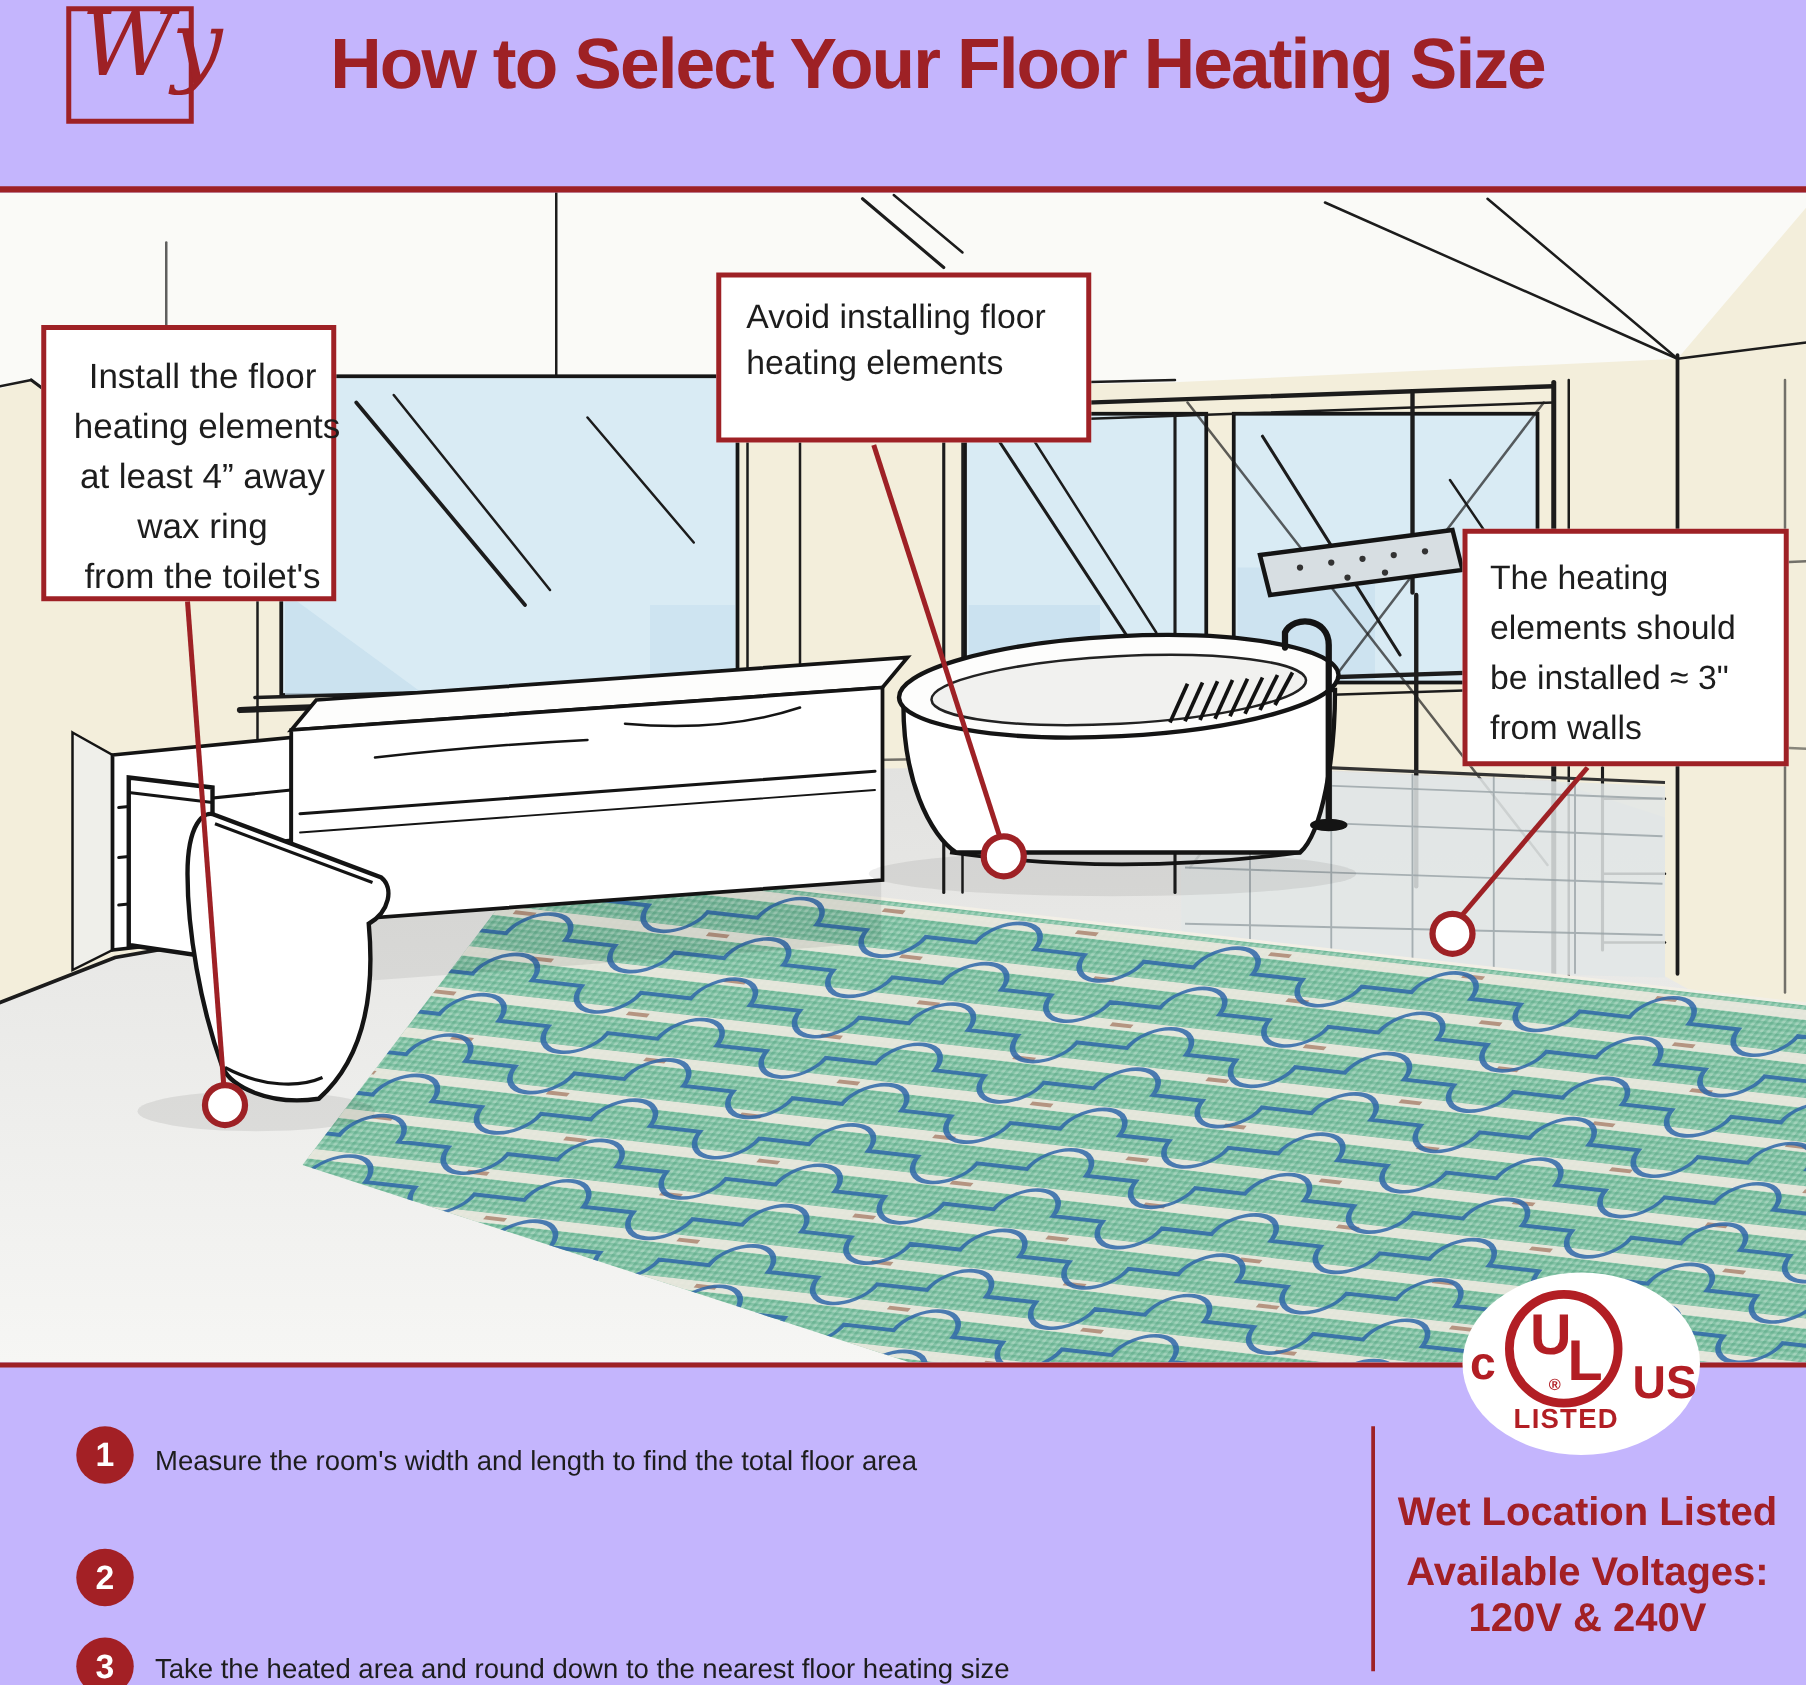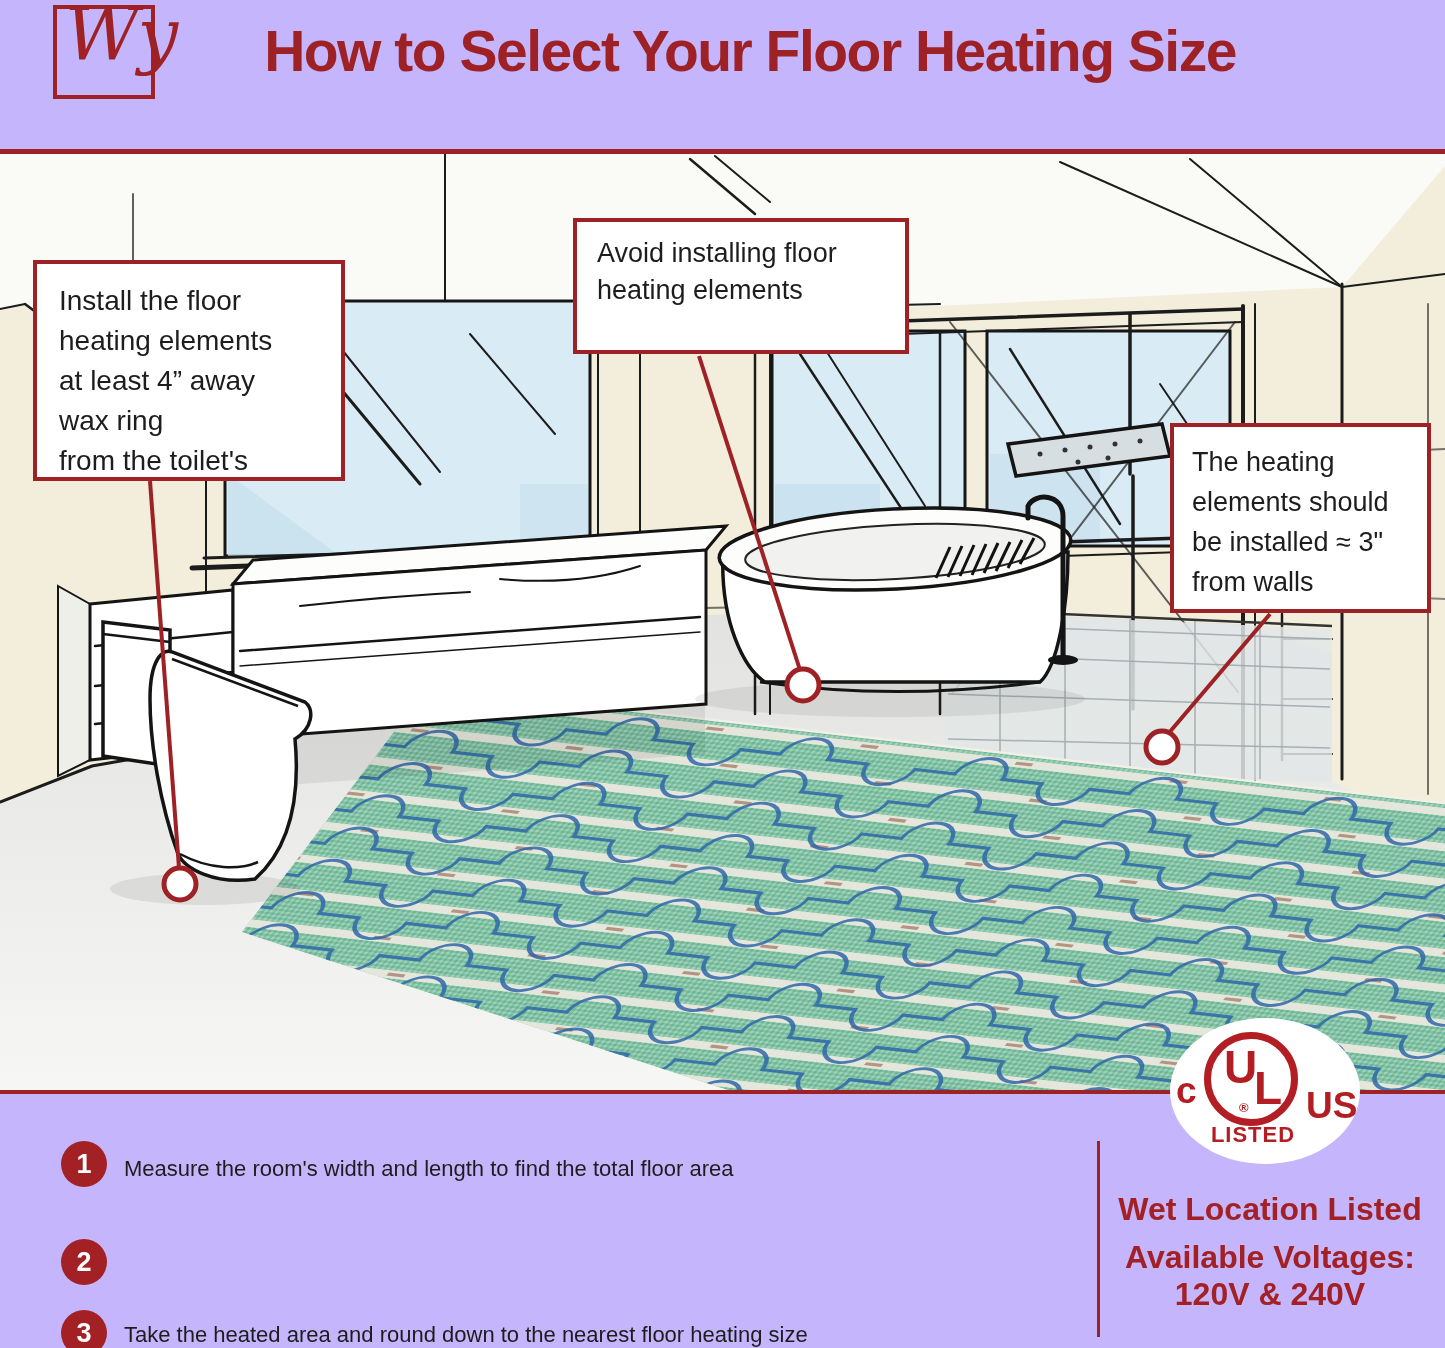"Avoid installing floor" .co-fixtures { width: 336px -> 300px }
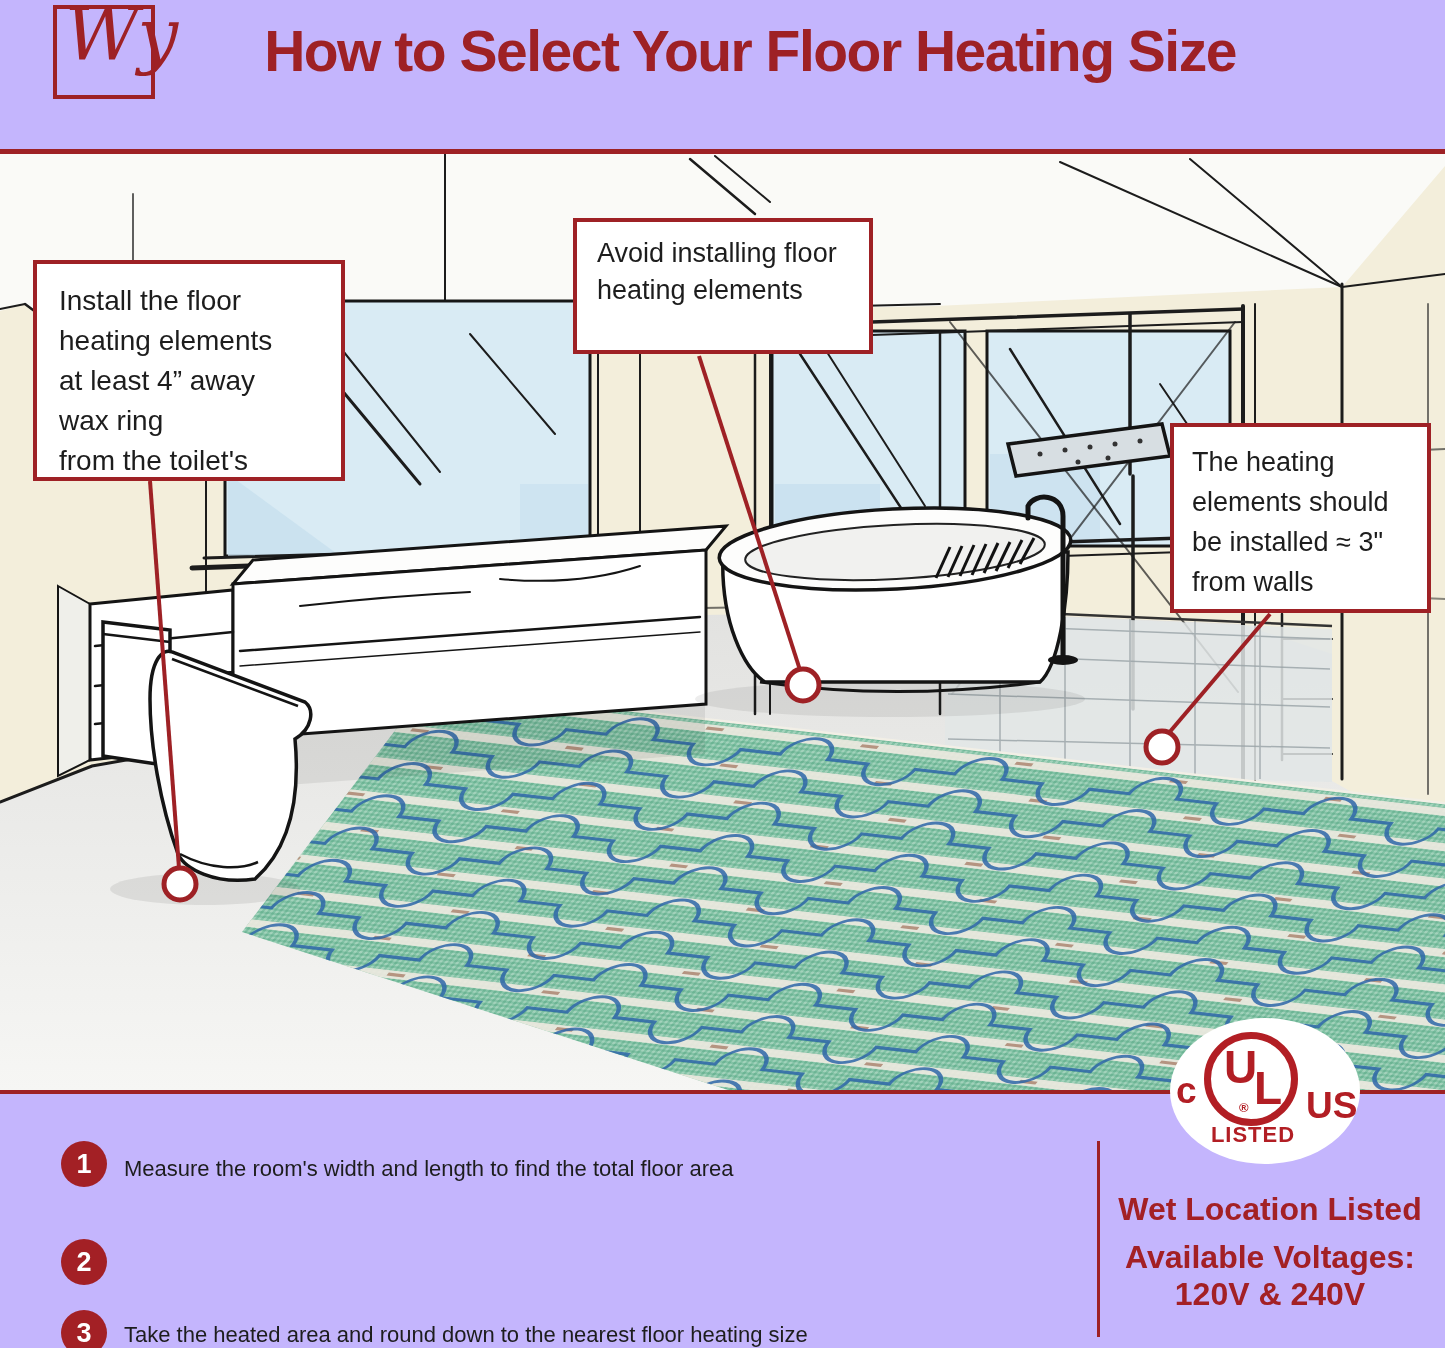"Install the floor" .co-toilet { text-align: none -> center; width: 312px -> 236px }
